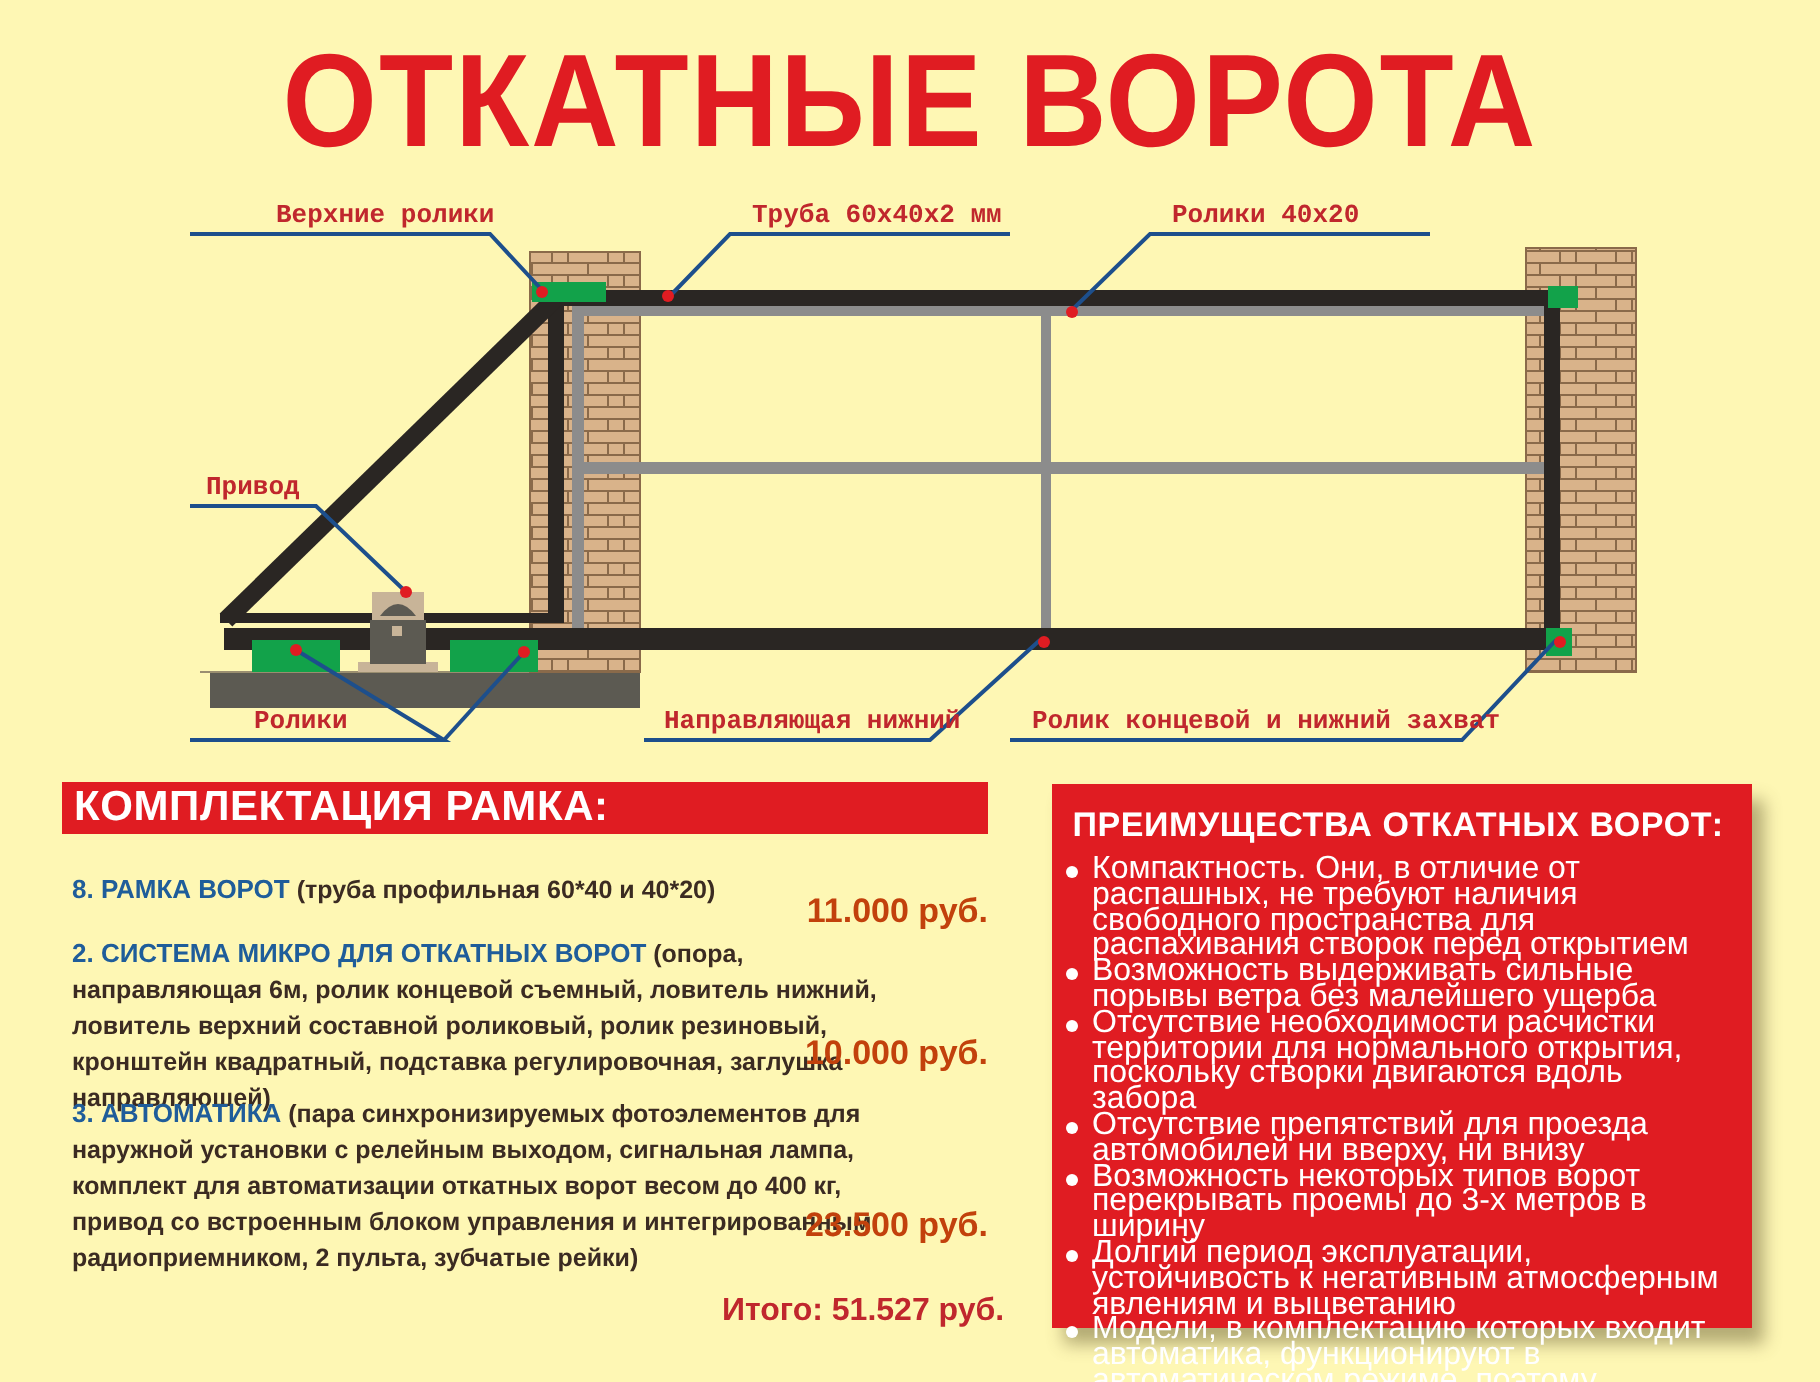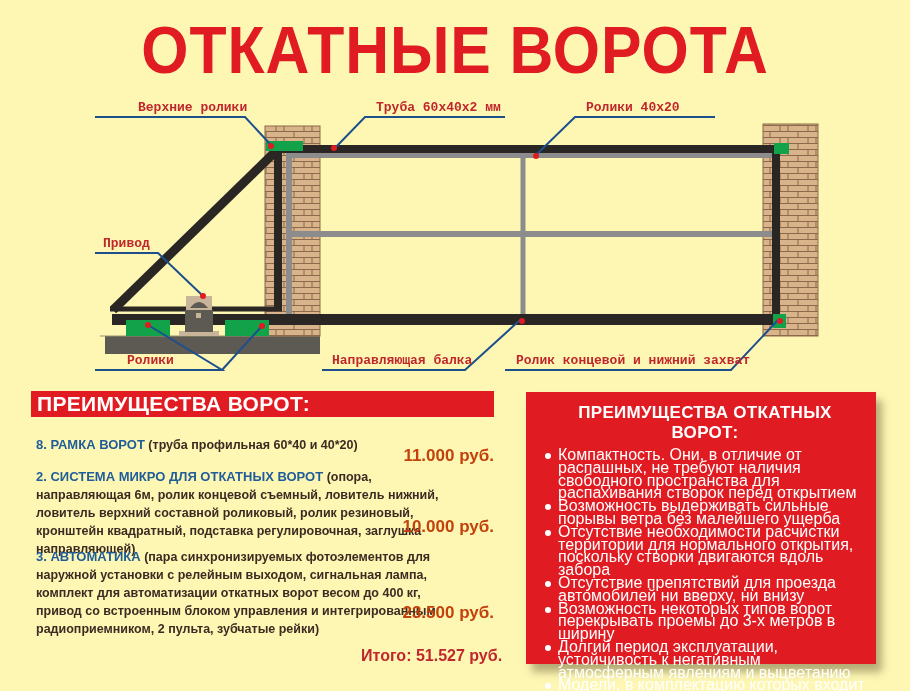"Направляющая балка" div.lbl { text: балка -> нижний }
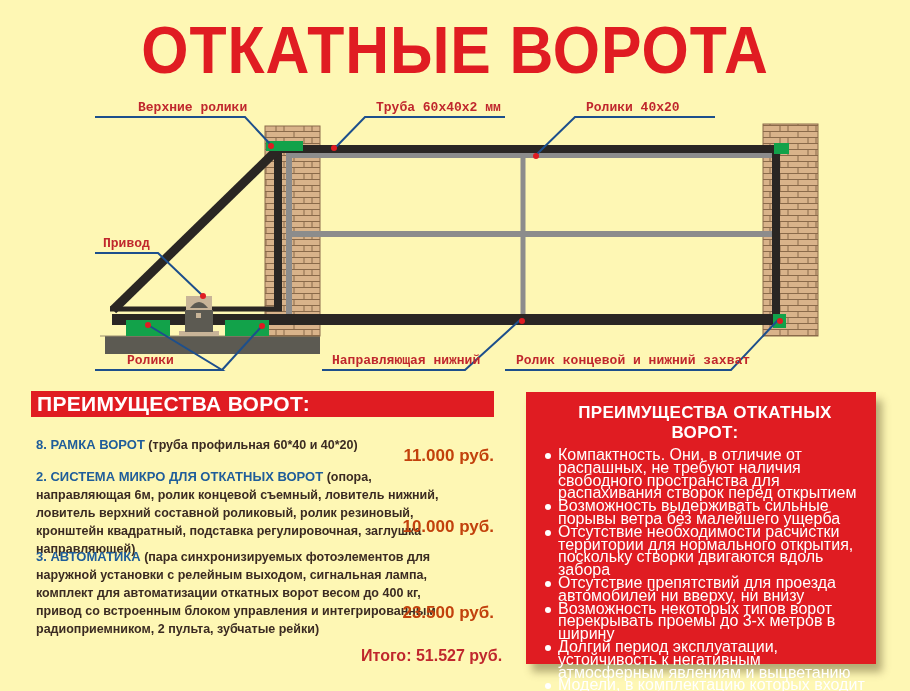"ПРЕИМУЩЕСТВА ВОРОТ:" div.kit-header { text: ПРЕИМУЩЕСТВА ВОРОТ -> КОМПЛЕКТАЦИЯ РАМКА }
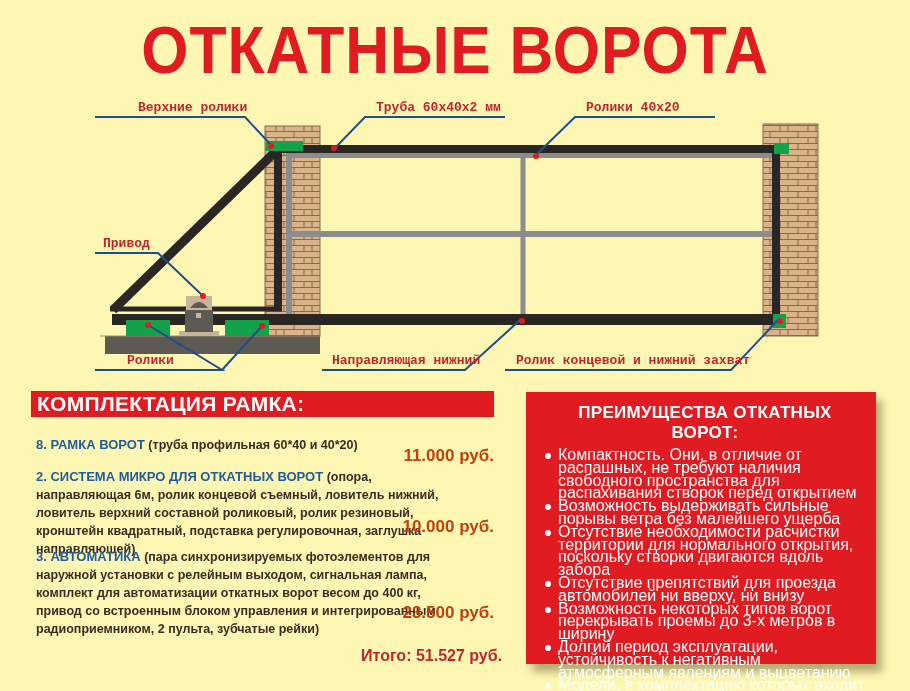"ПРЕИМУЩЕСТВА ОТКАТНЫХ ВОРОТ:" .adv-box { padding: 10px 10px 0 18px -> 10px 10px 0 6px }
